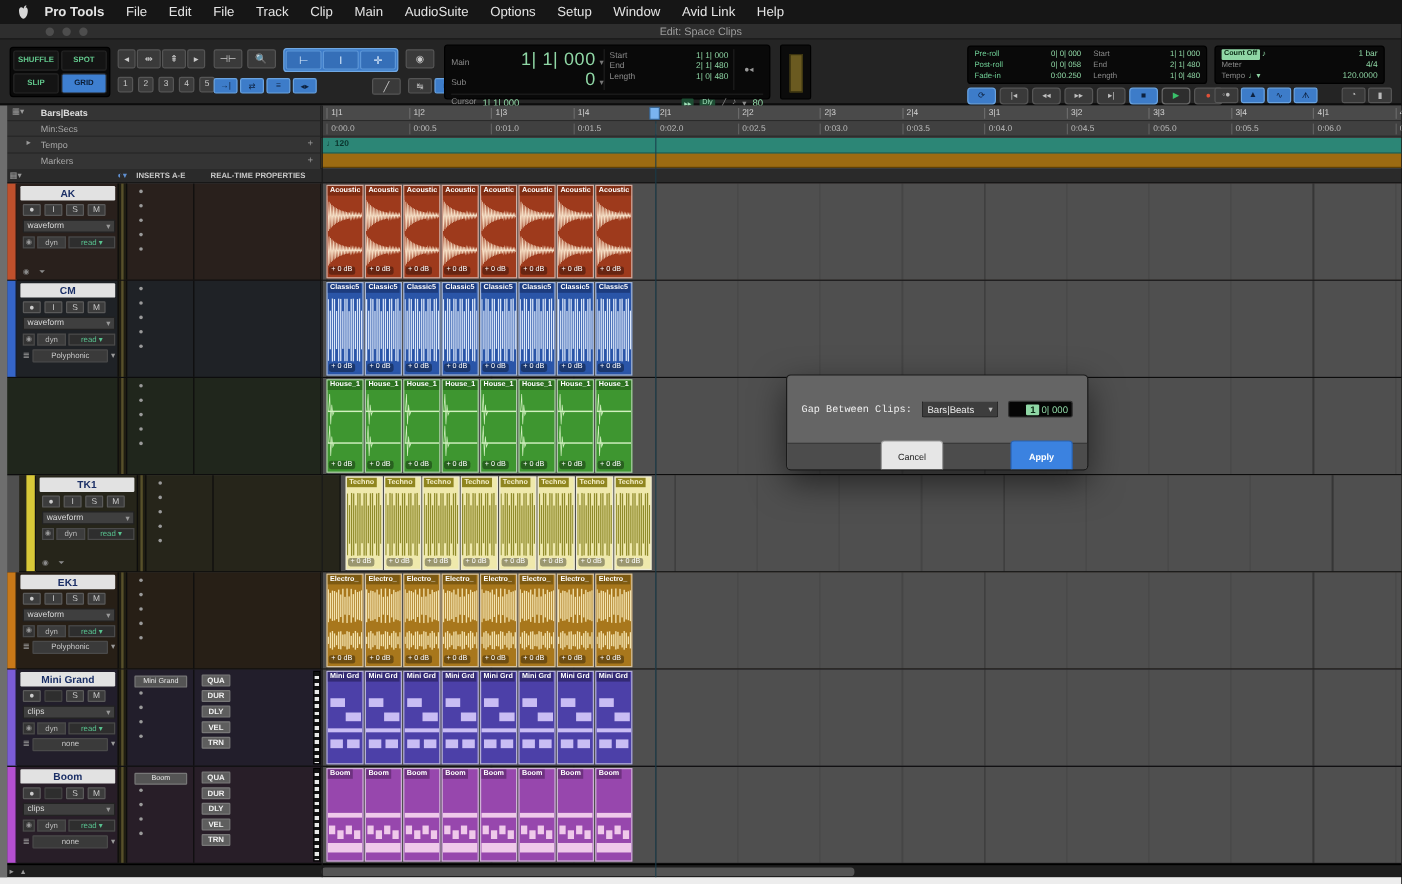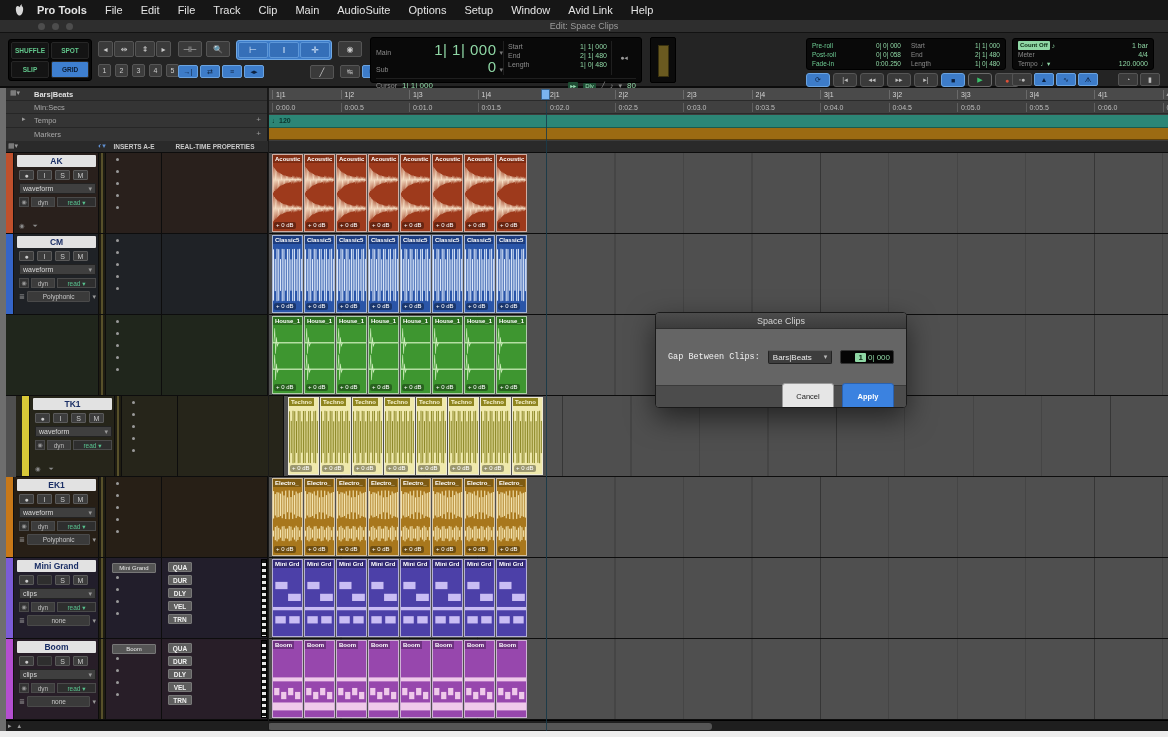"Space Clips" div.dlg-title { html: <div>Space Clips</div> -> none }
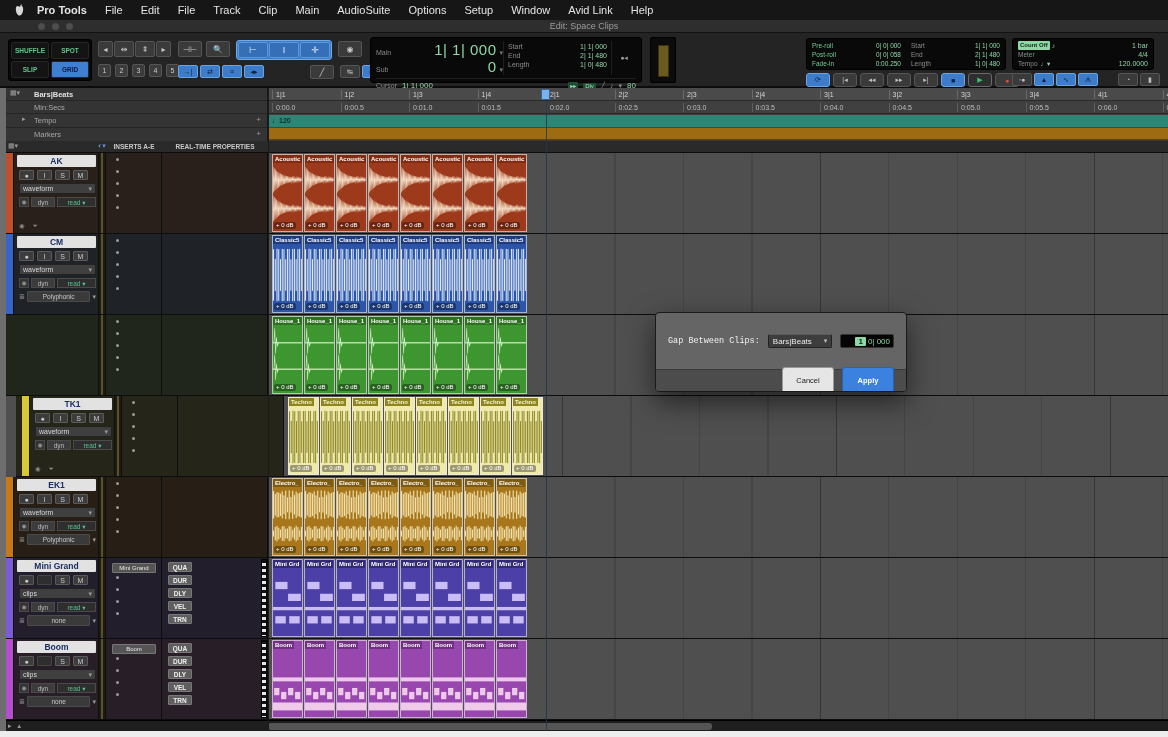"Cancel" .btn { margin-left: none -> 48px }
